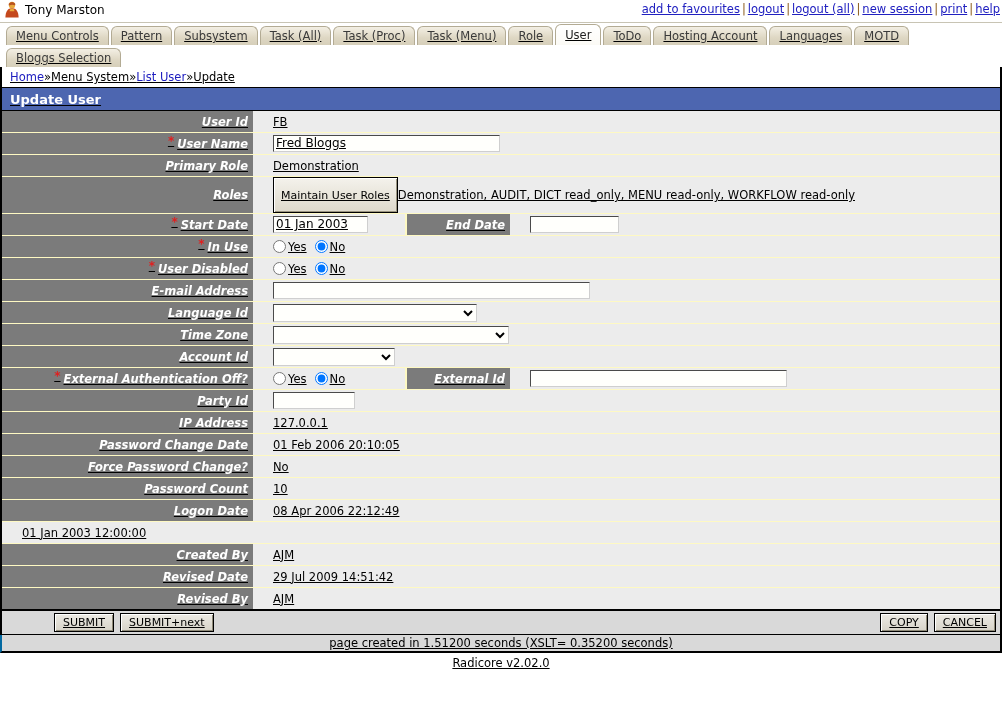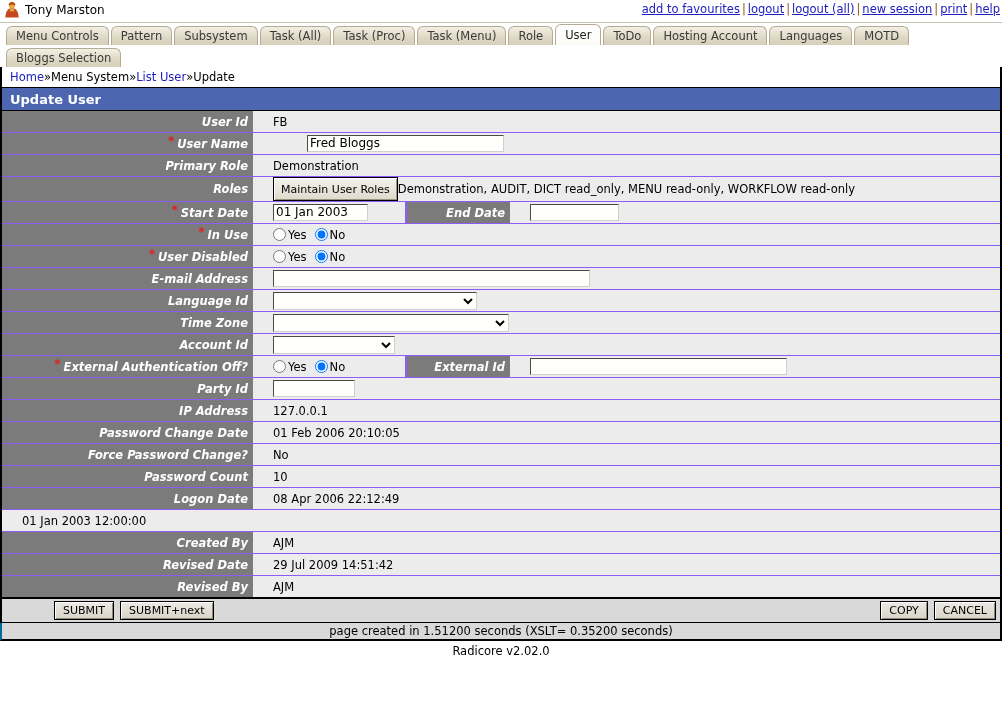"Tony Marston" .page { text-decoration: none -> underline }
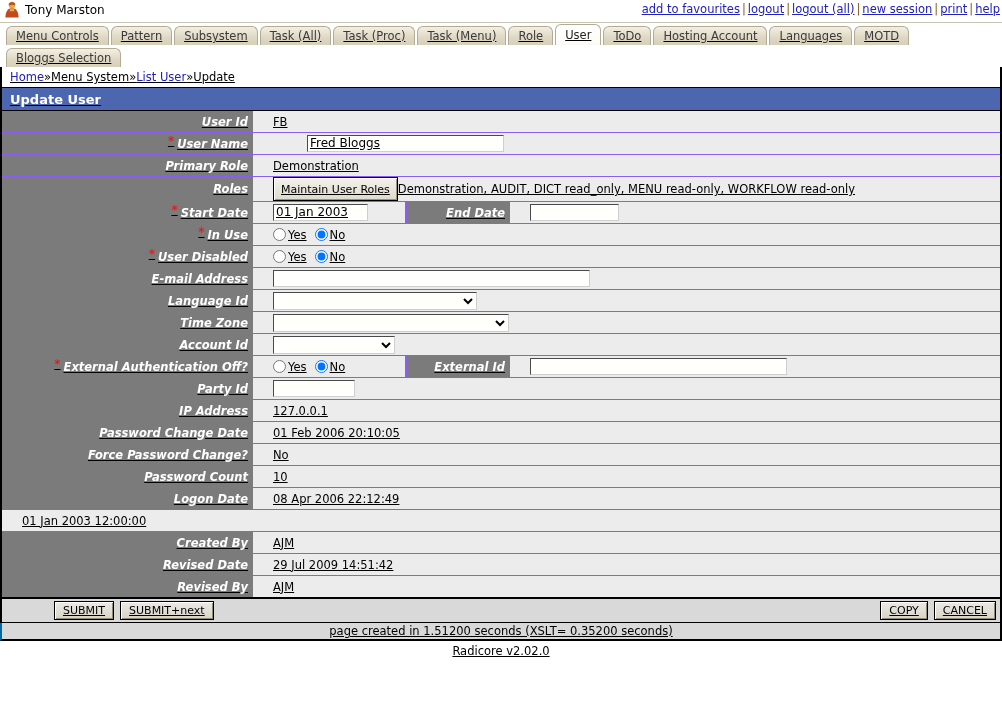"User Id" .formbody { background: #8b5cf6 -> #fef9c3 }
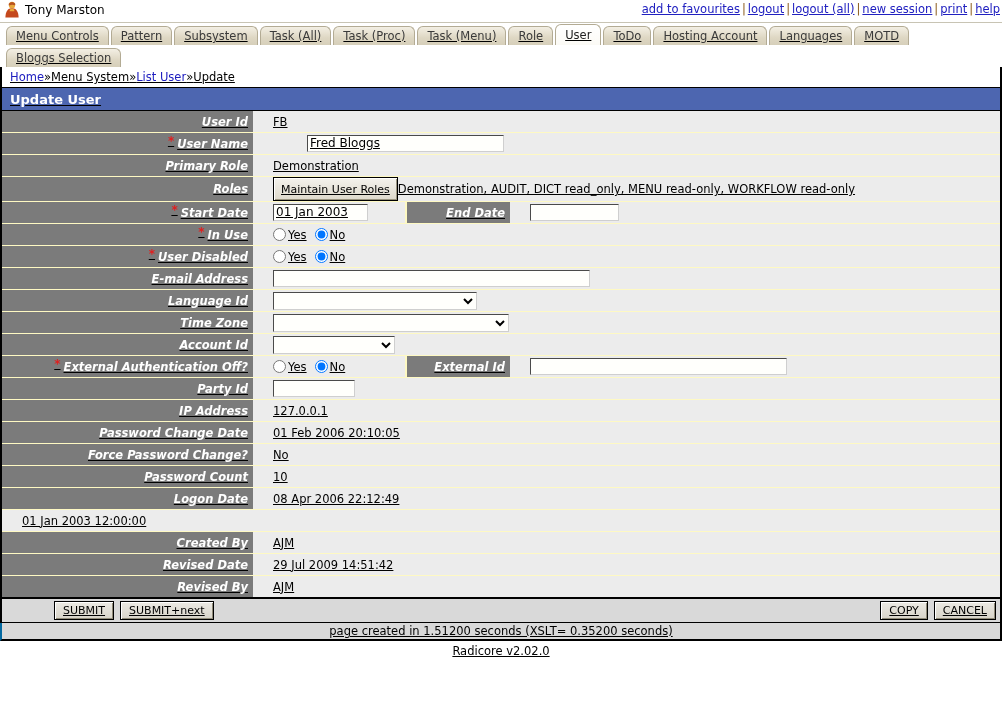"Fred Bloggs" input.txt { margin-left: 34px -> none; width: 197px -> 227px }
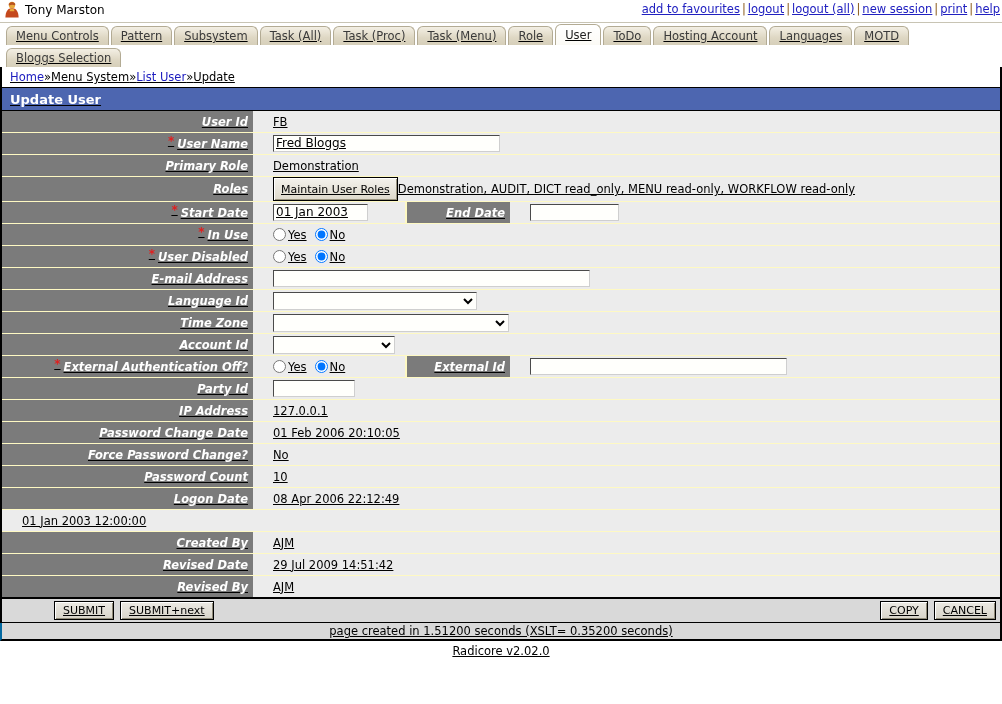"Maintain User Roles" button.btn { height: 24px -> 36px }
